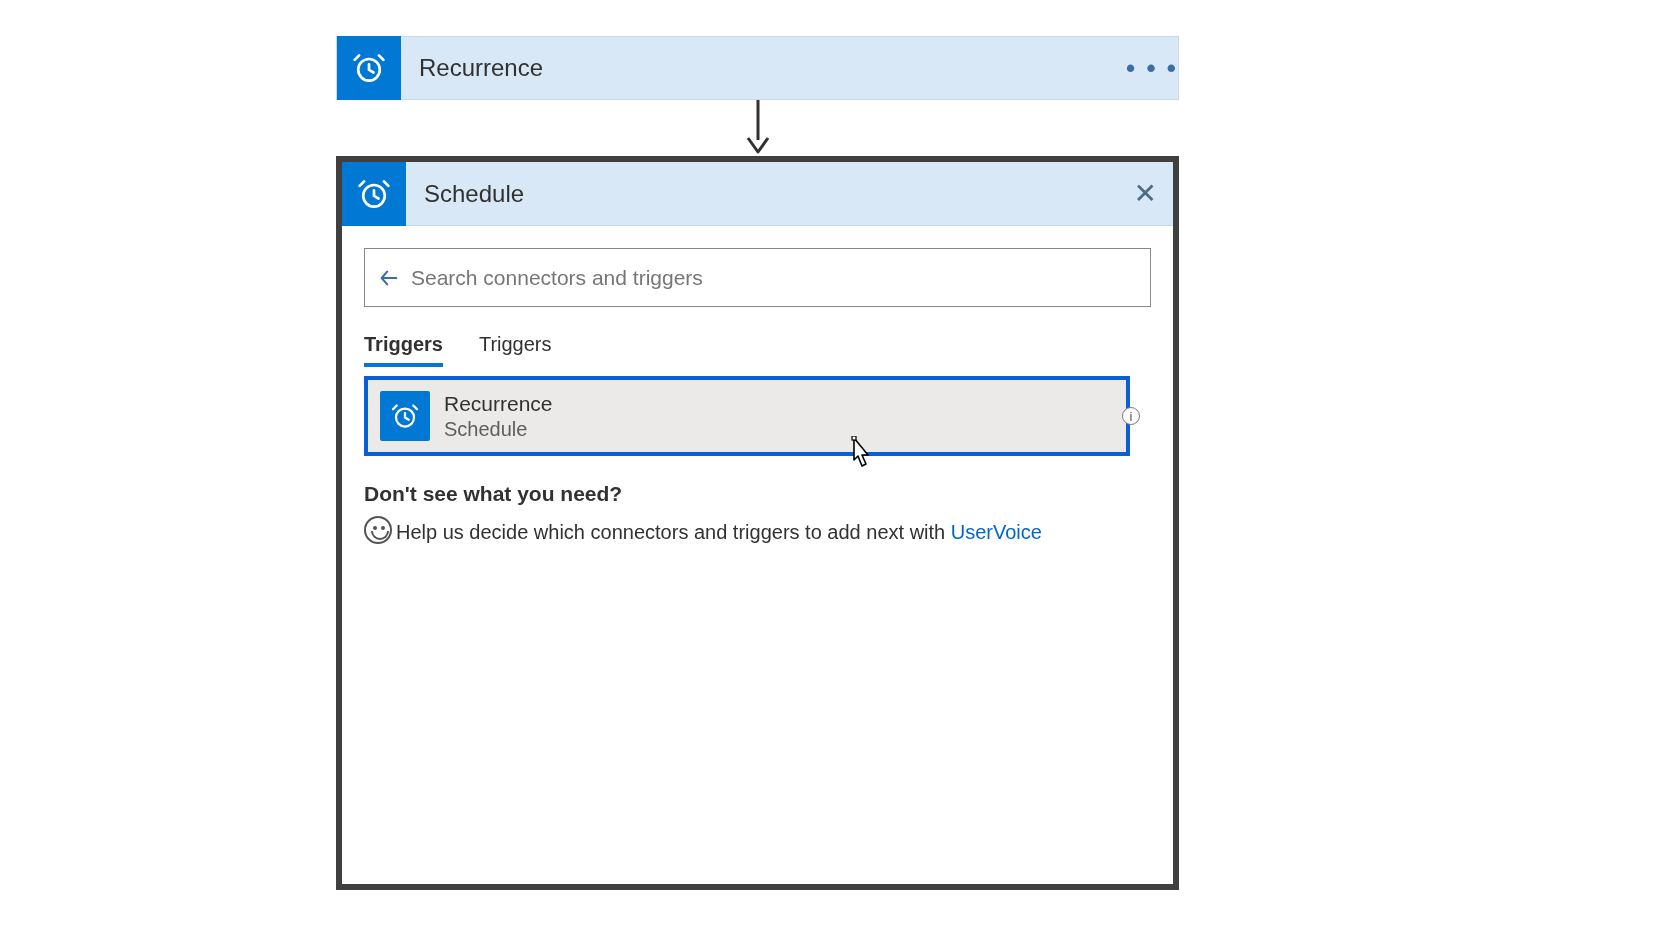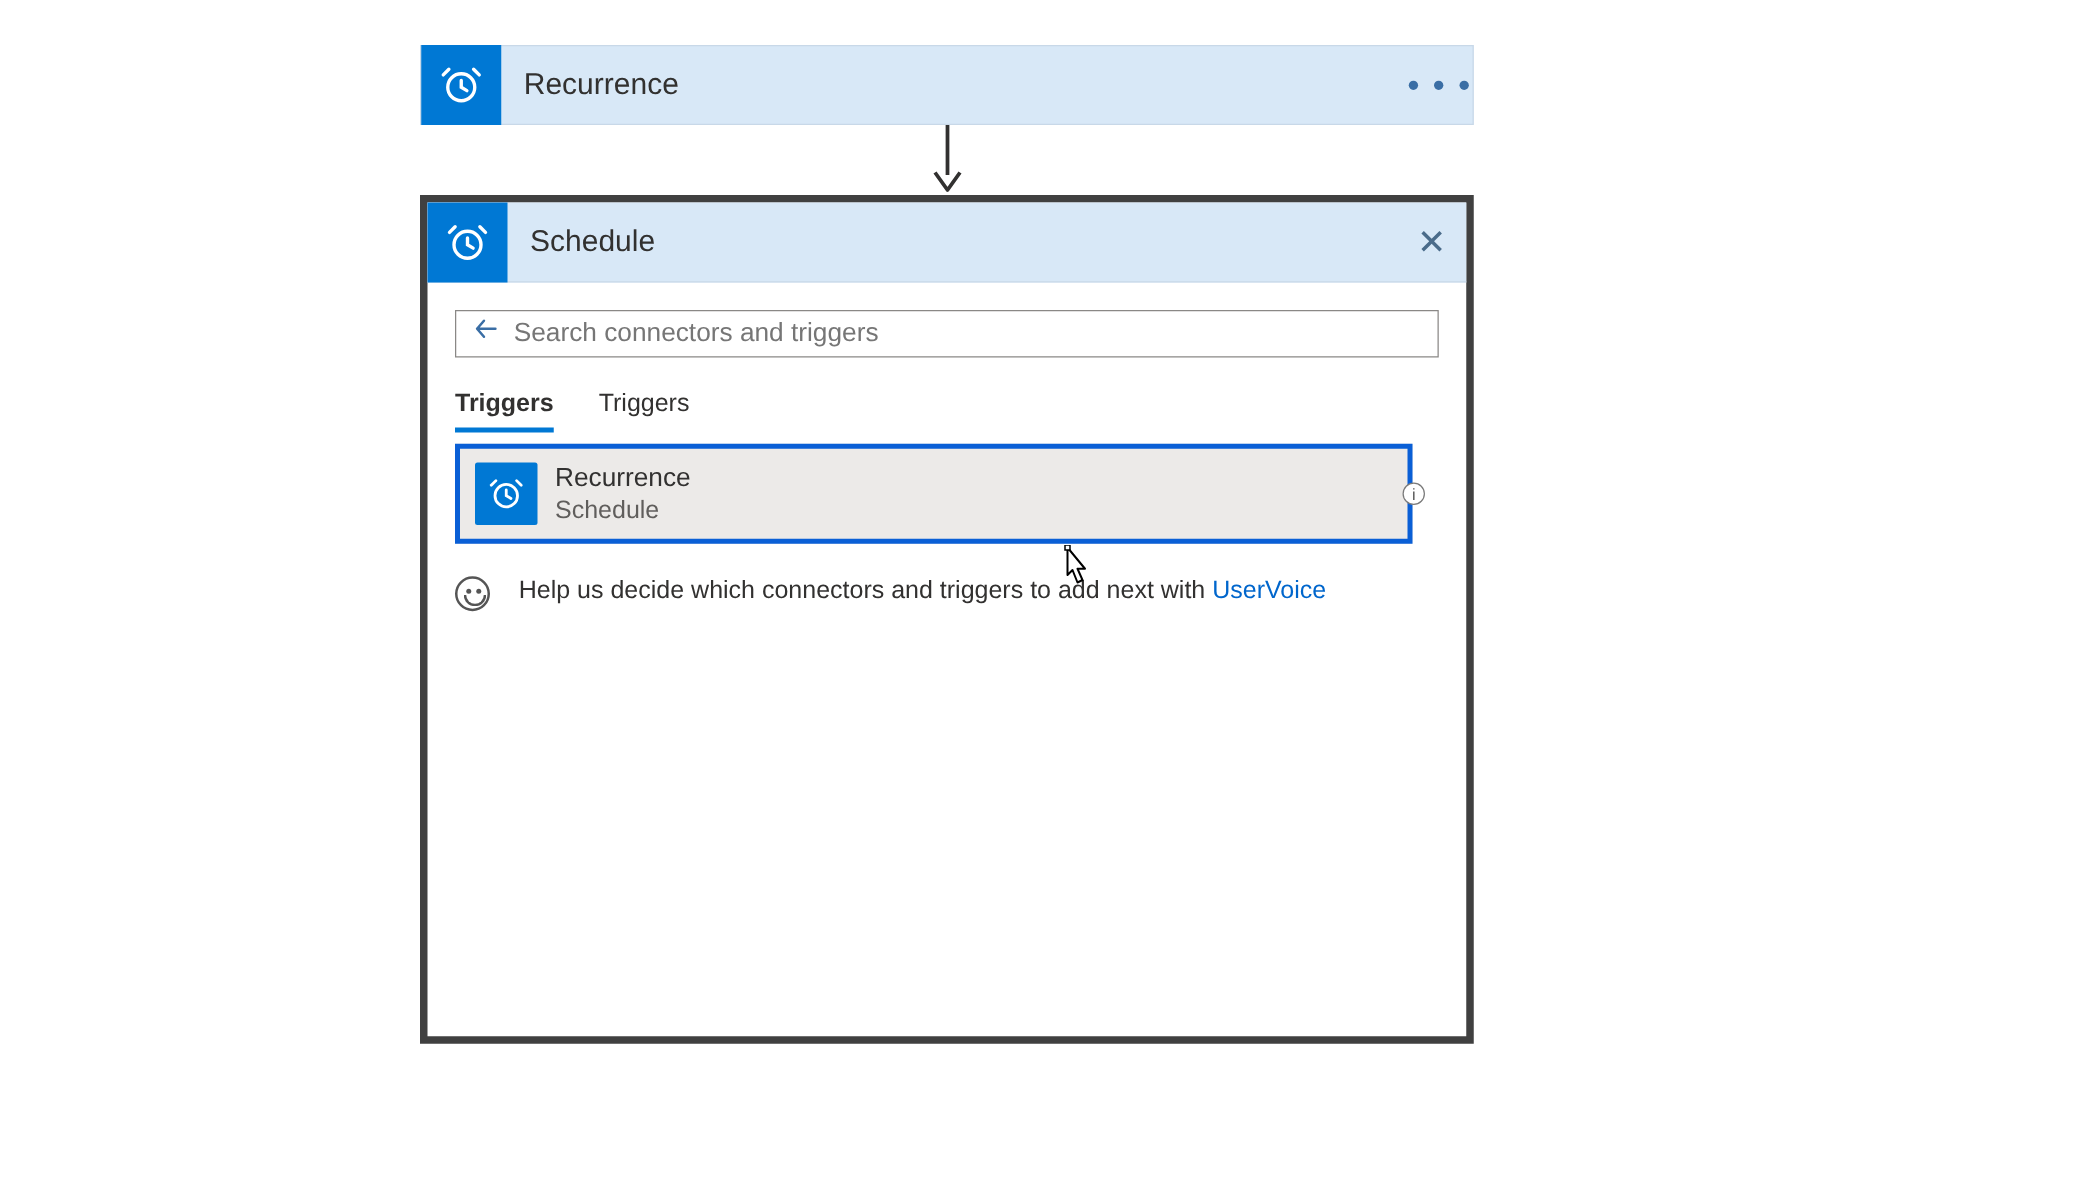"Search connectors and triggers" .search-box { align-items: none -> center; height: 38px -> 59px }
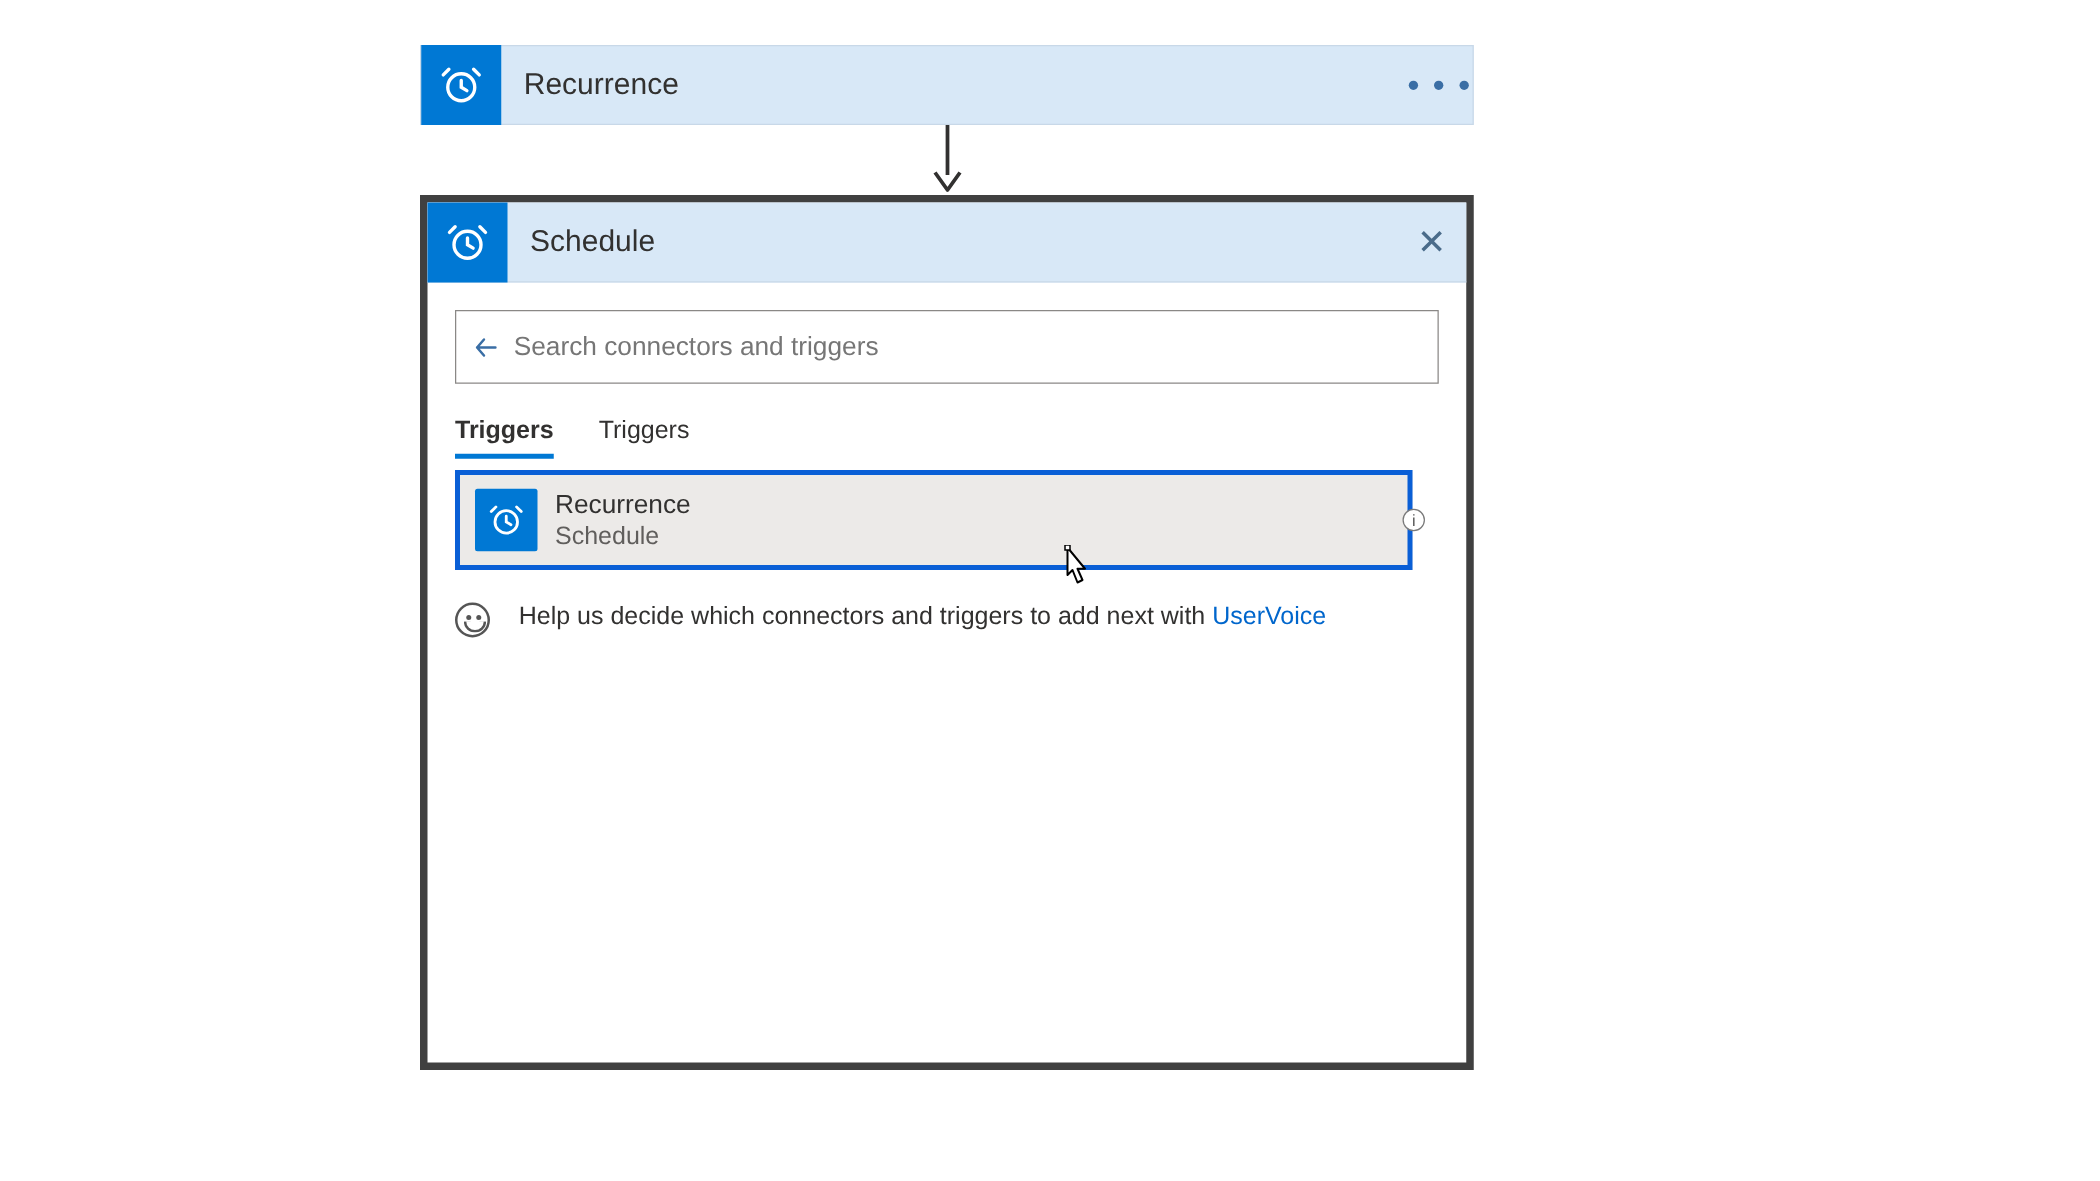"Don't see what you need?" div.help-heading { html: none -> <div>Don't see what you need?</div> }
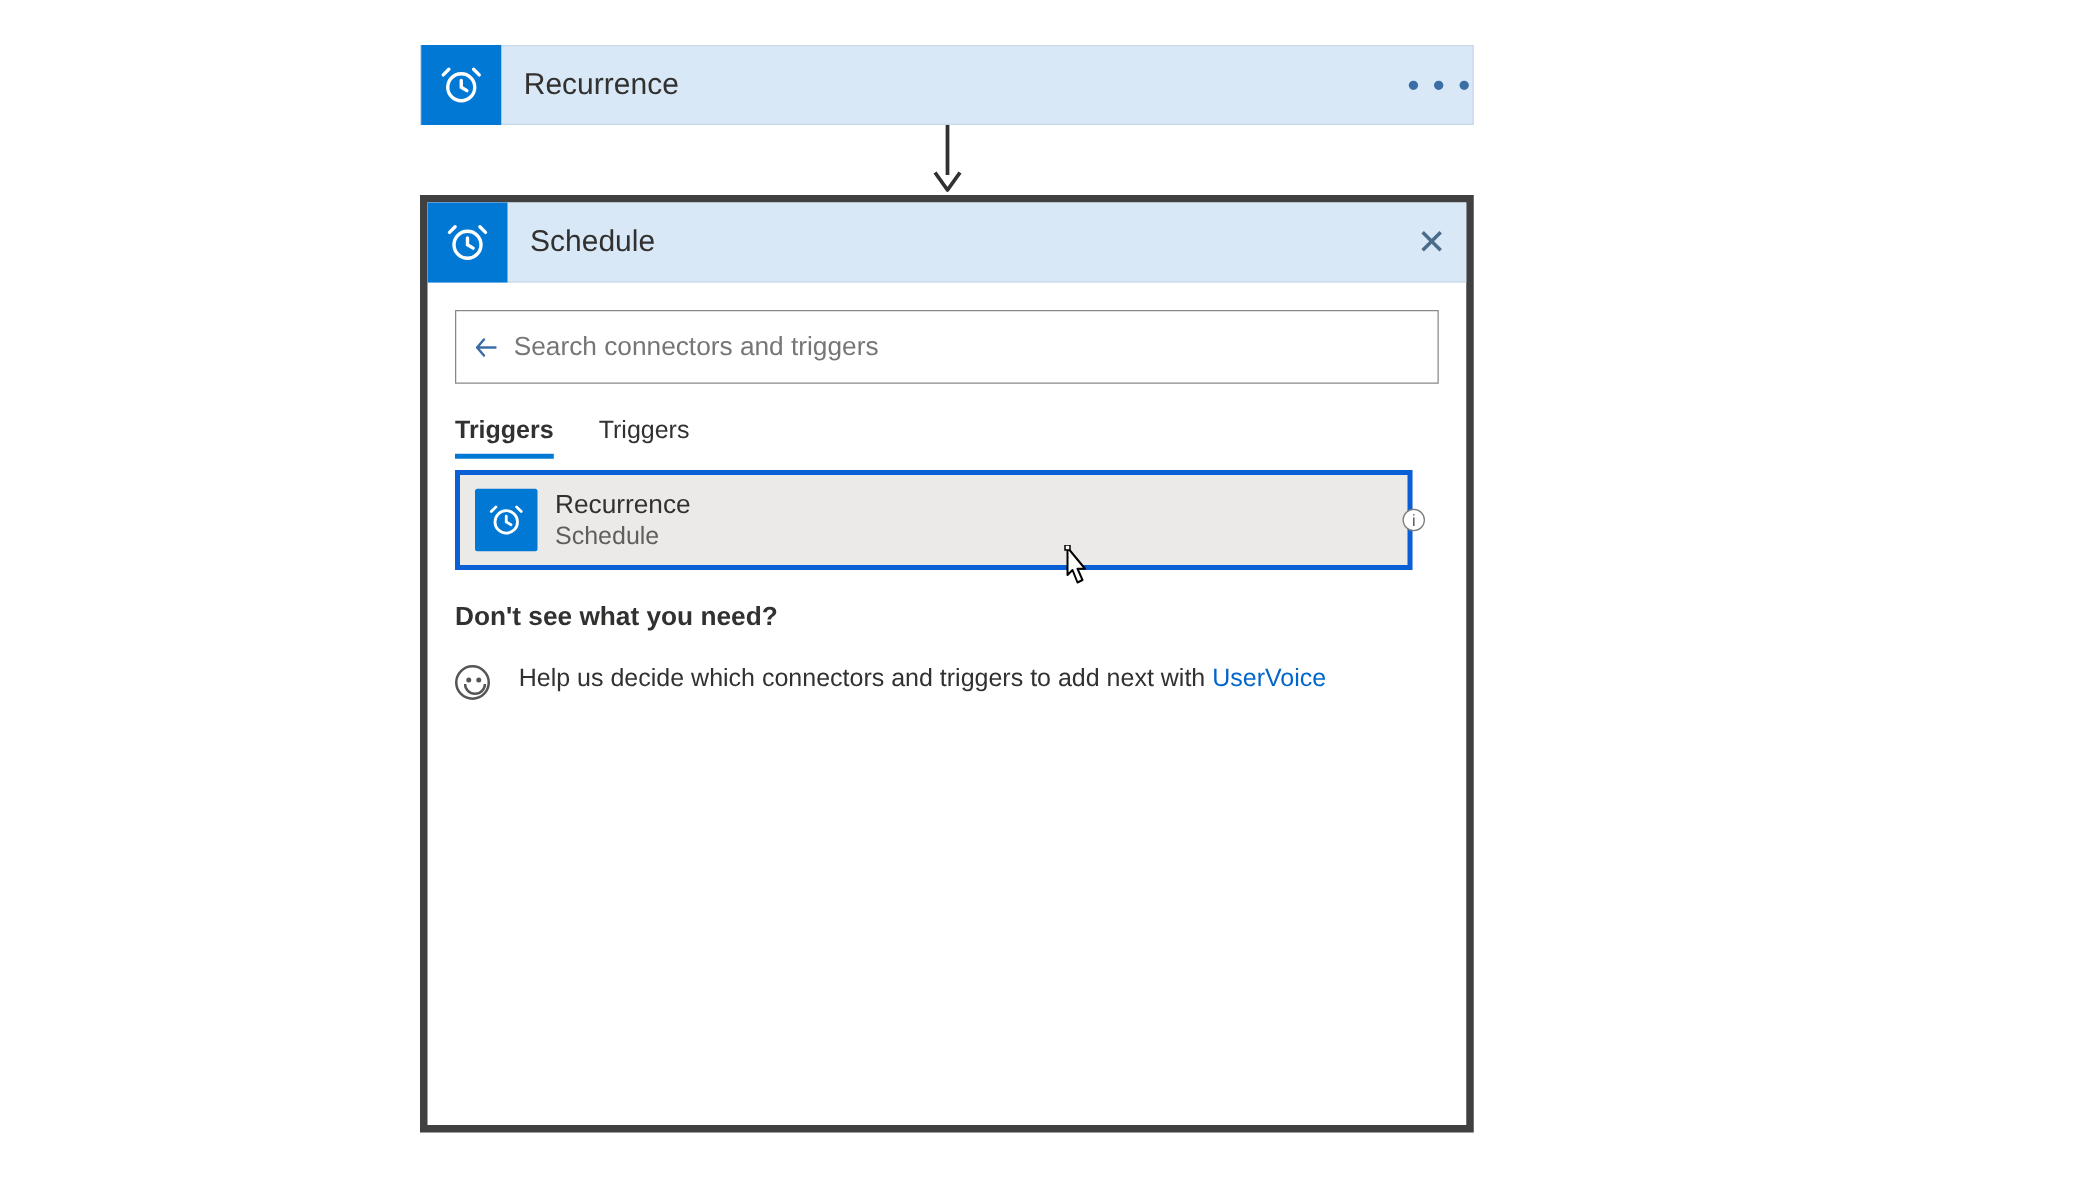"Help us decide which connectors" .help-line { align-items: flex-start -> flex-end; gap: 23px -> 4px; margin-top: 26px -> 10px }
